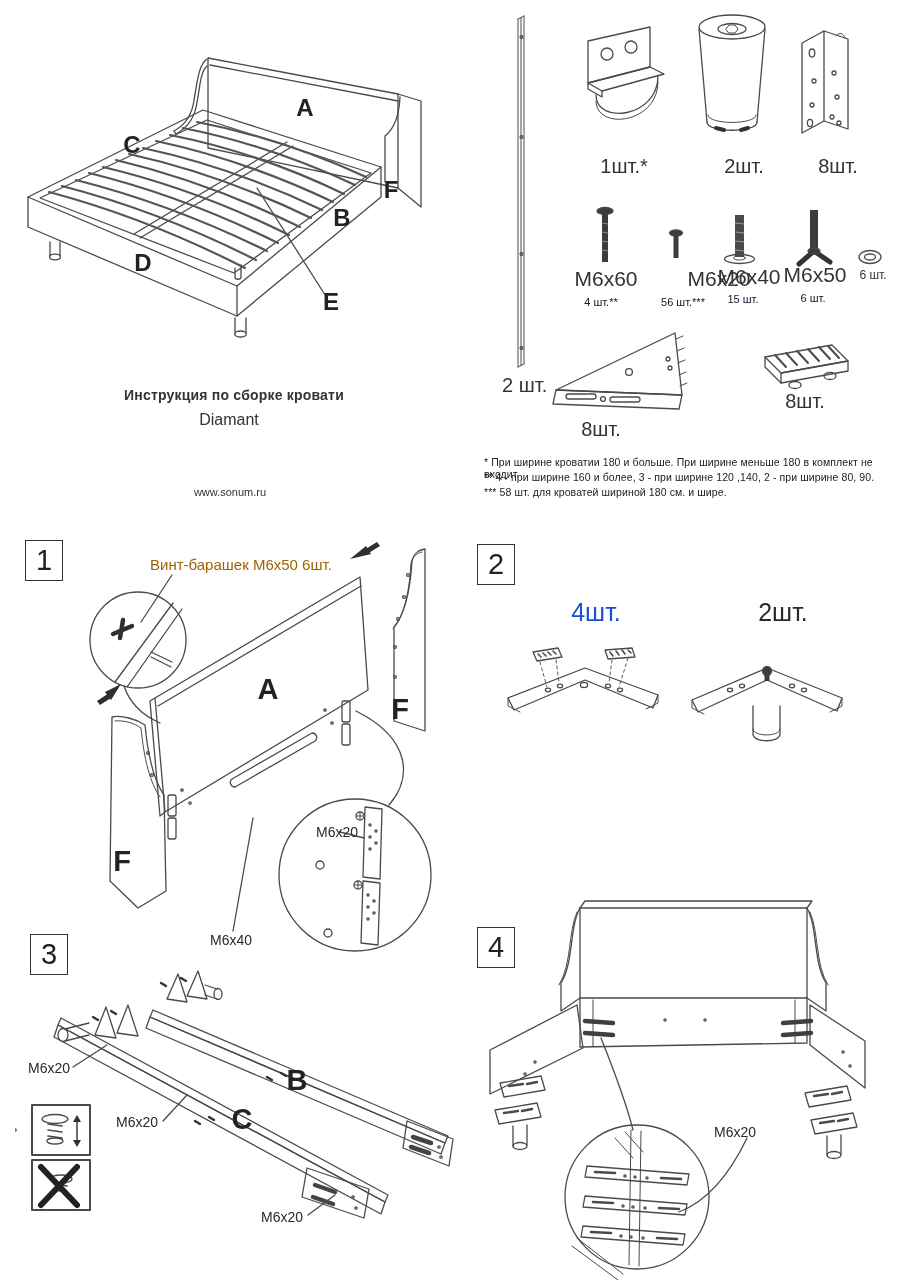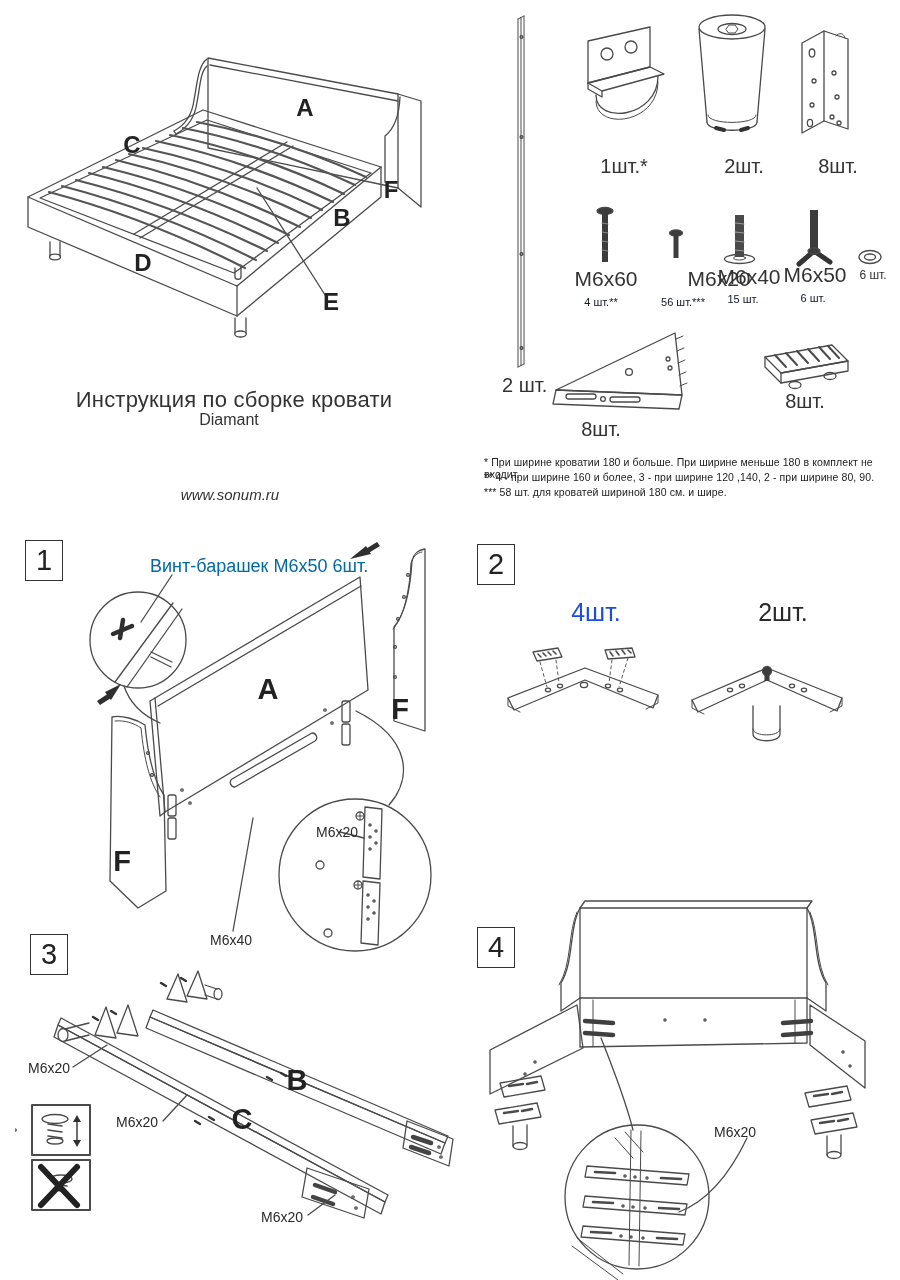"Инструкция по сборке кровати" .title1 { font-size: 22px -> 14px; font-weight: none -> bold }
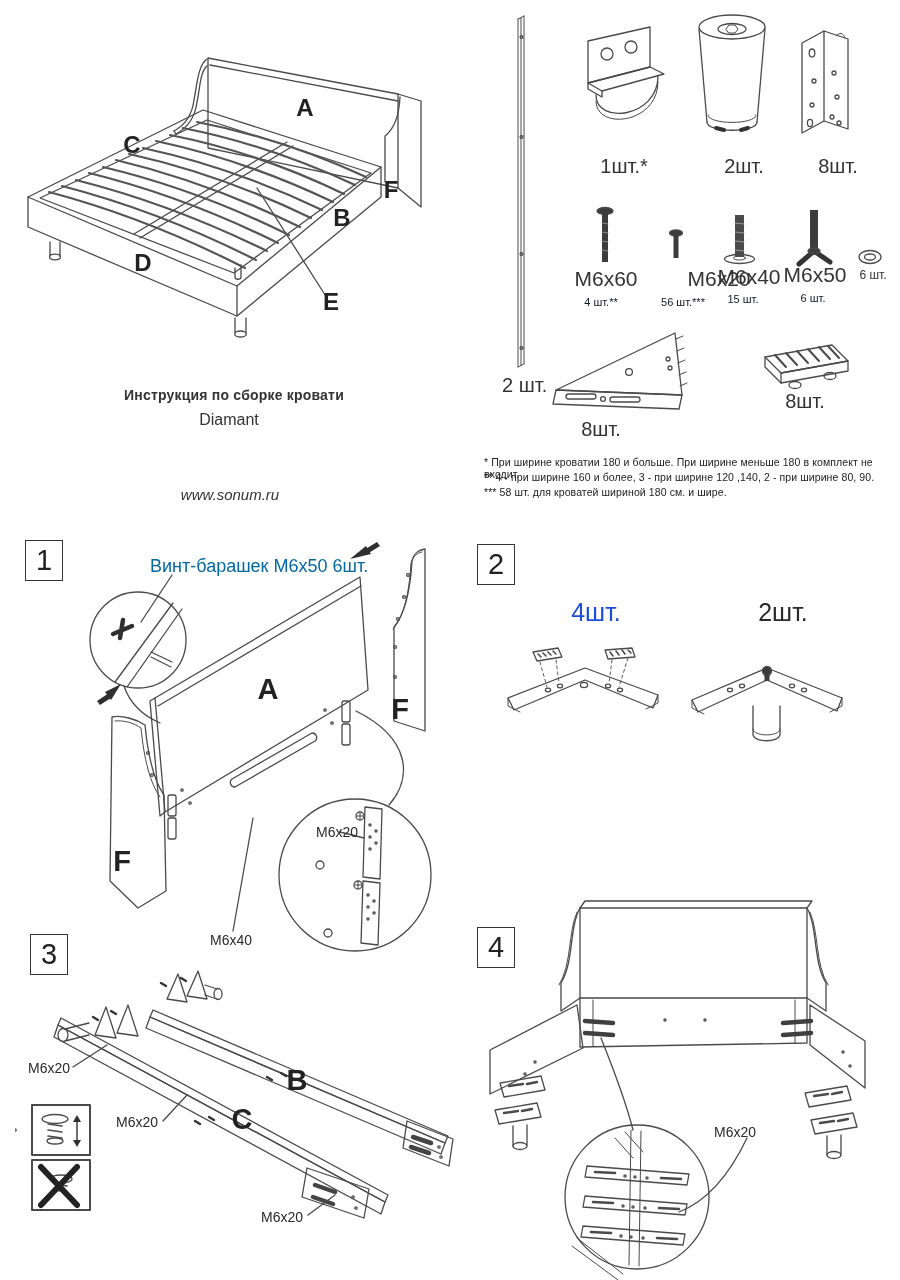"www.sonum.ru" .site { font-size: 15px -> 11px; font-style: italic -> none }
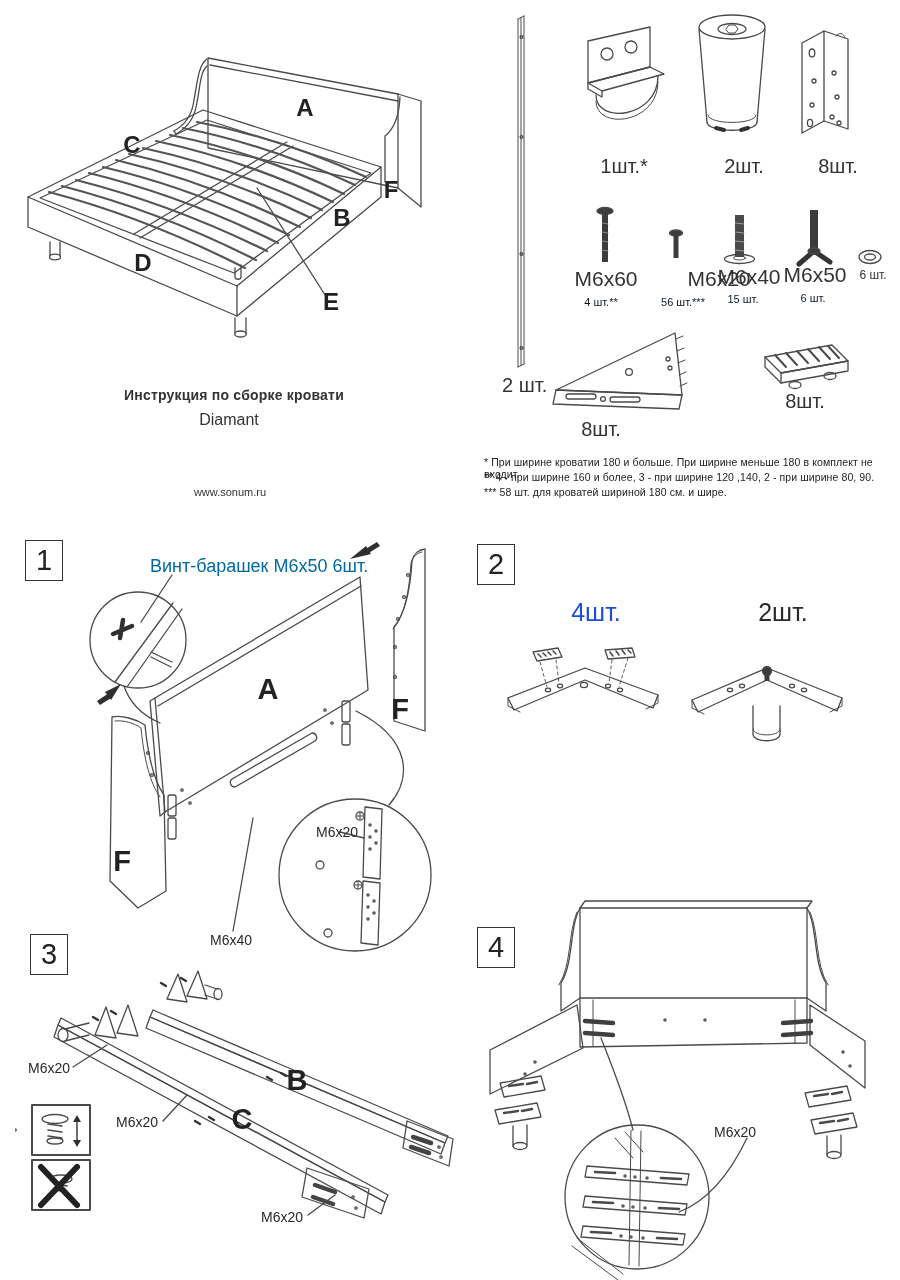"Винт-барашек М6х50 6шт." .callout { color: #0369a1 -> #a16207; font-size: 18px -> 15px }
